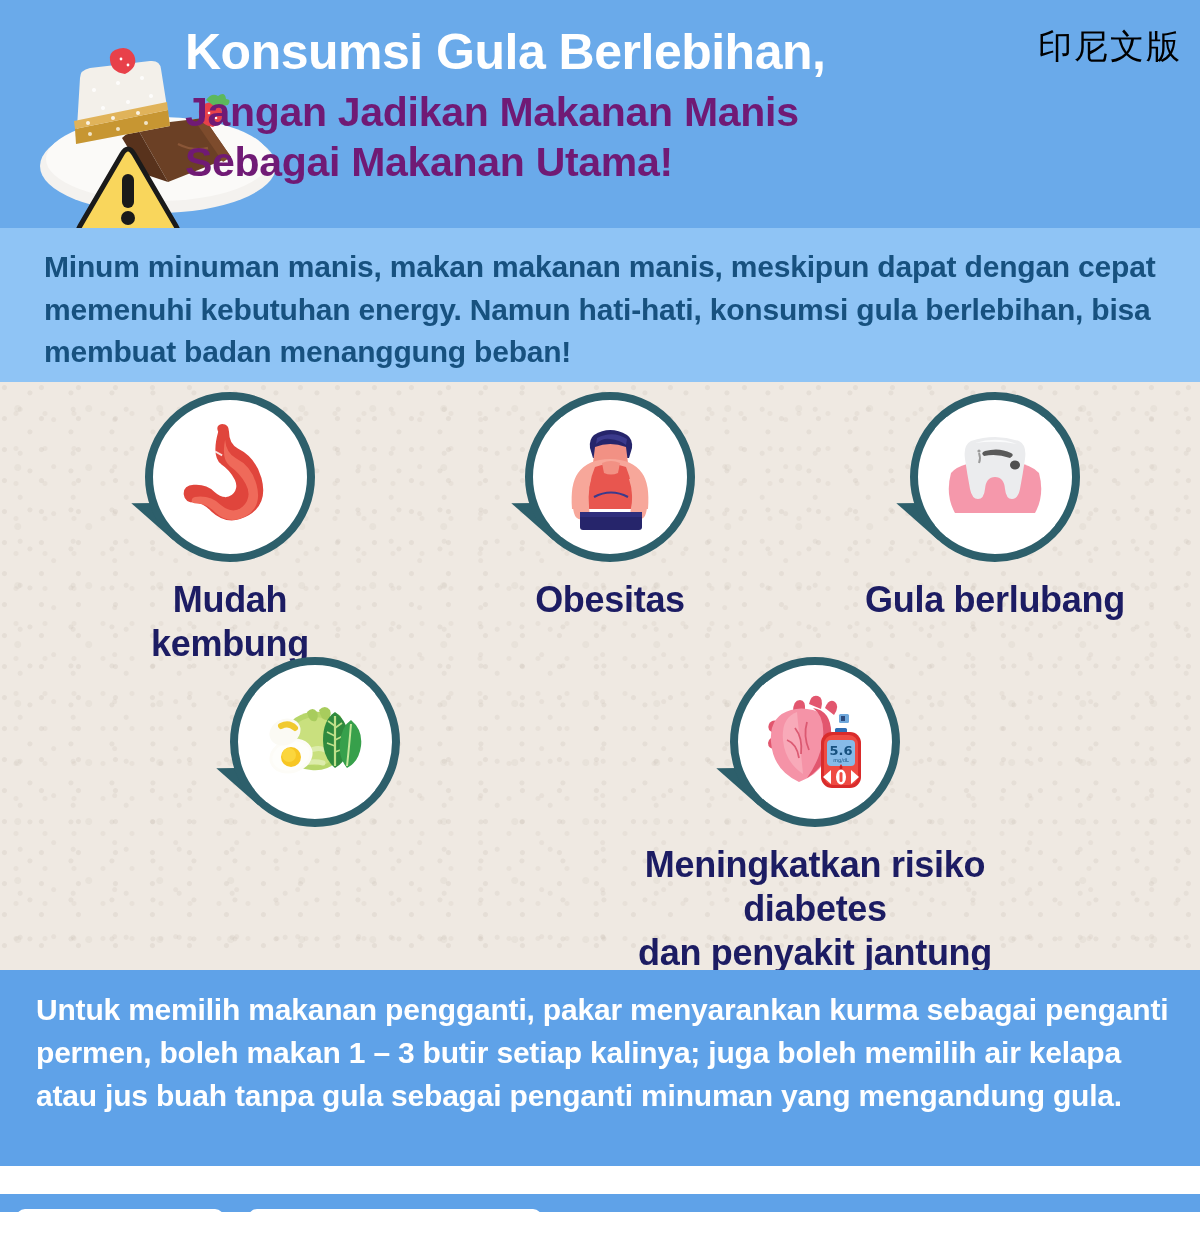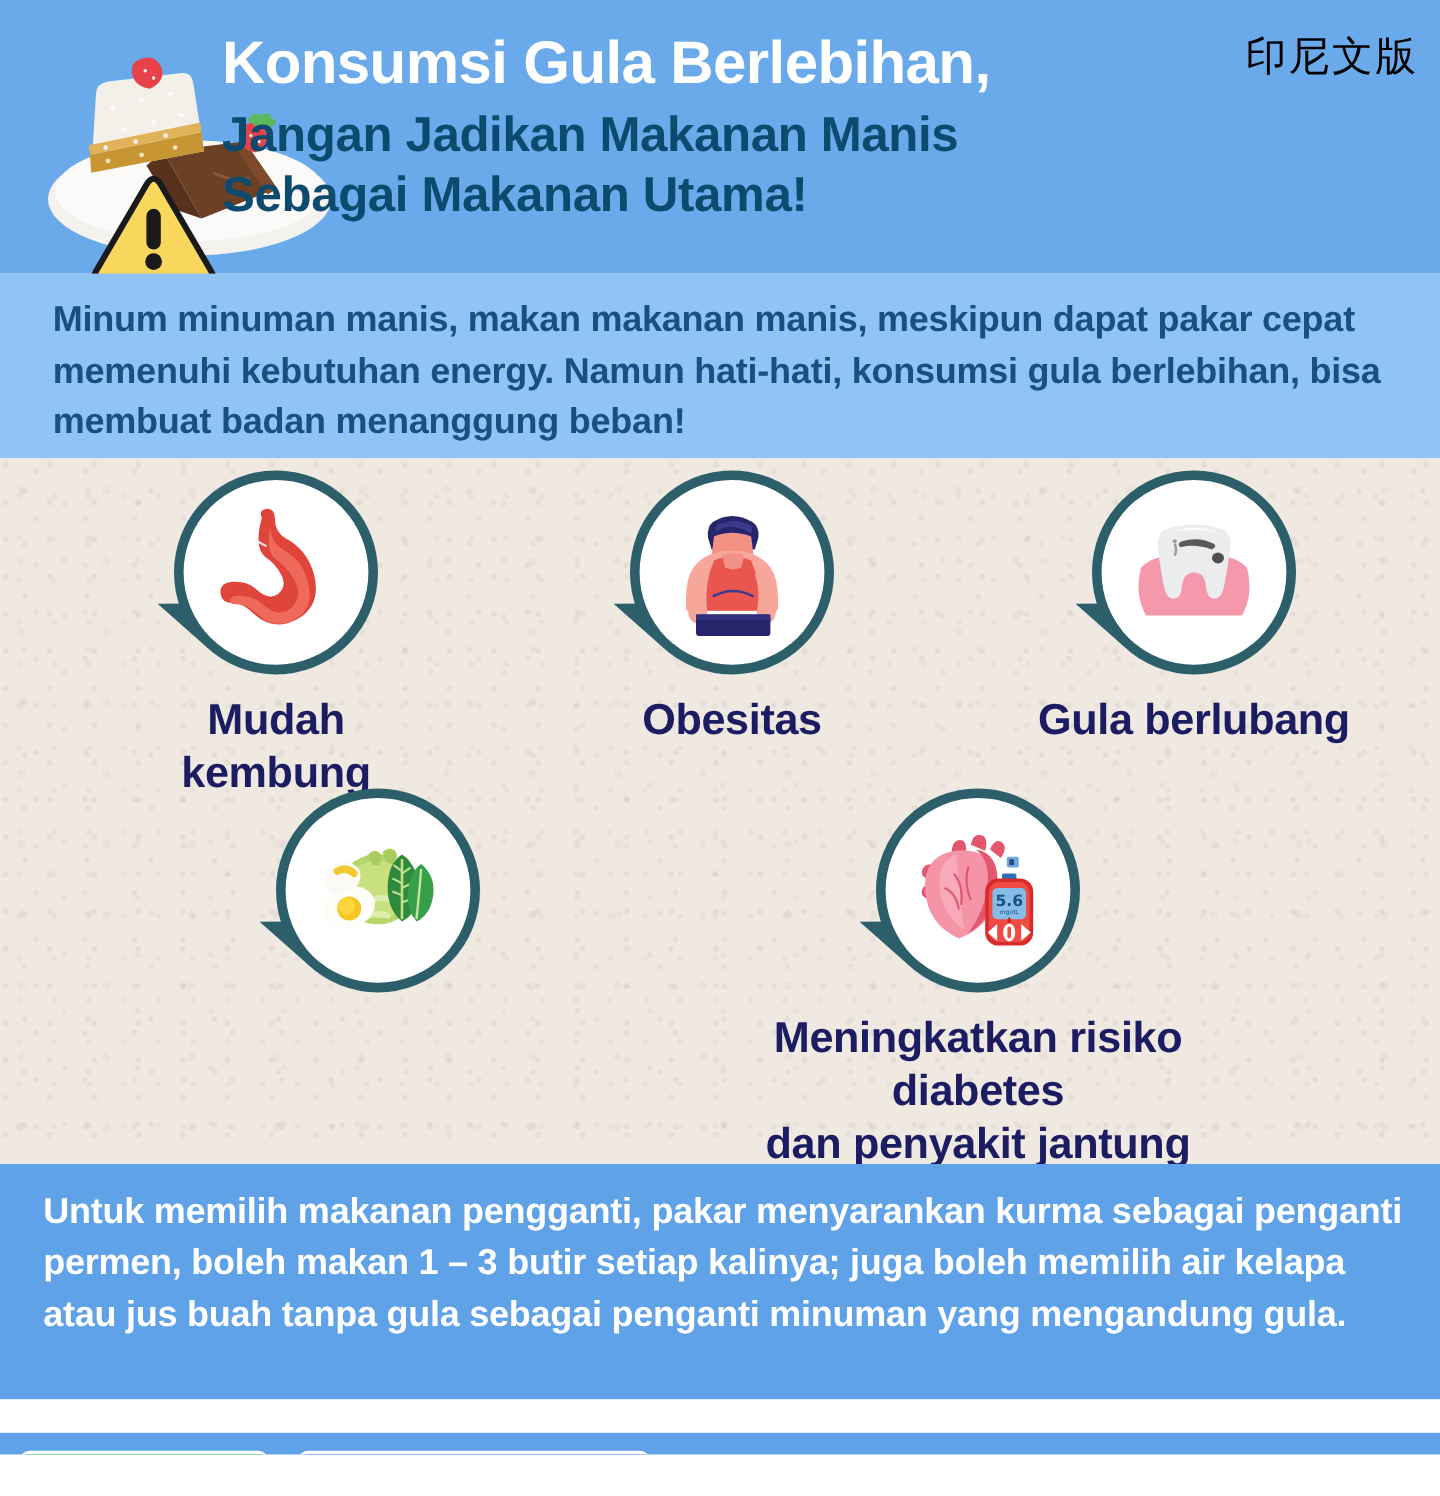"Jangan Jadikan Makanan Manis" .title-line2, .title-line3 { color: #0c4a6e -> #701a75 }
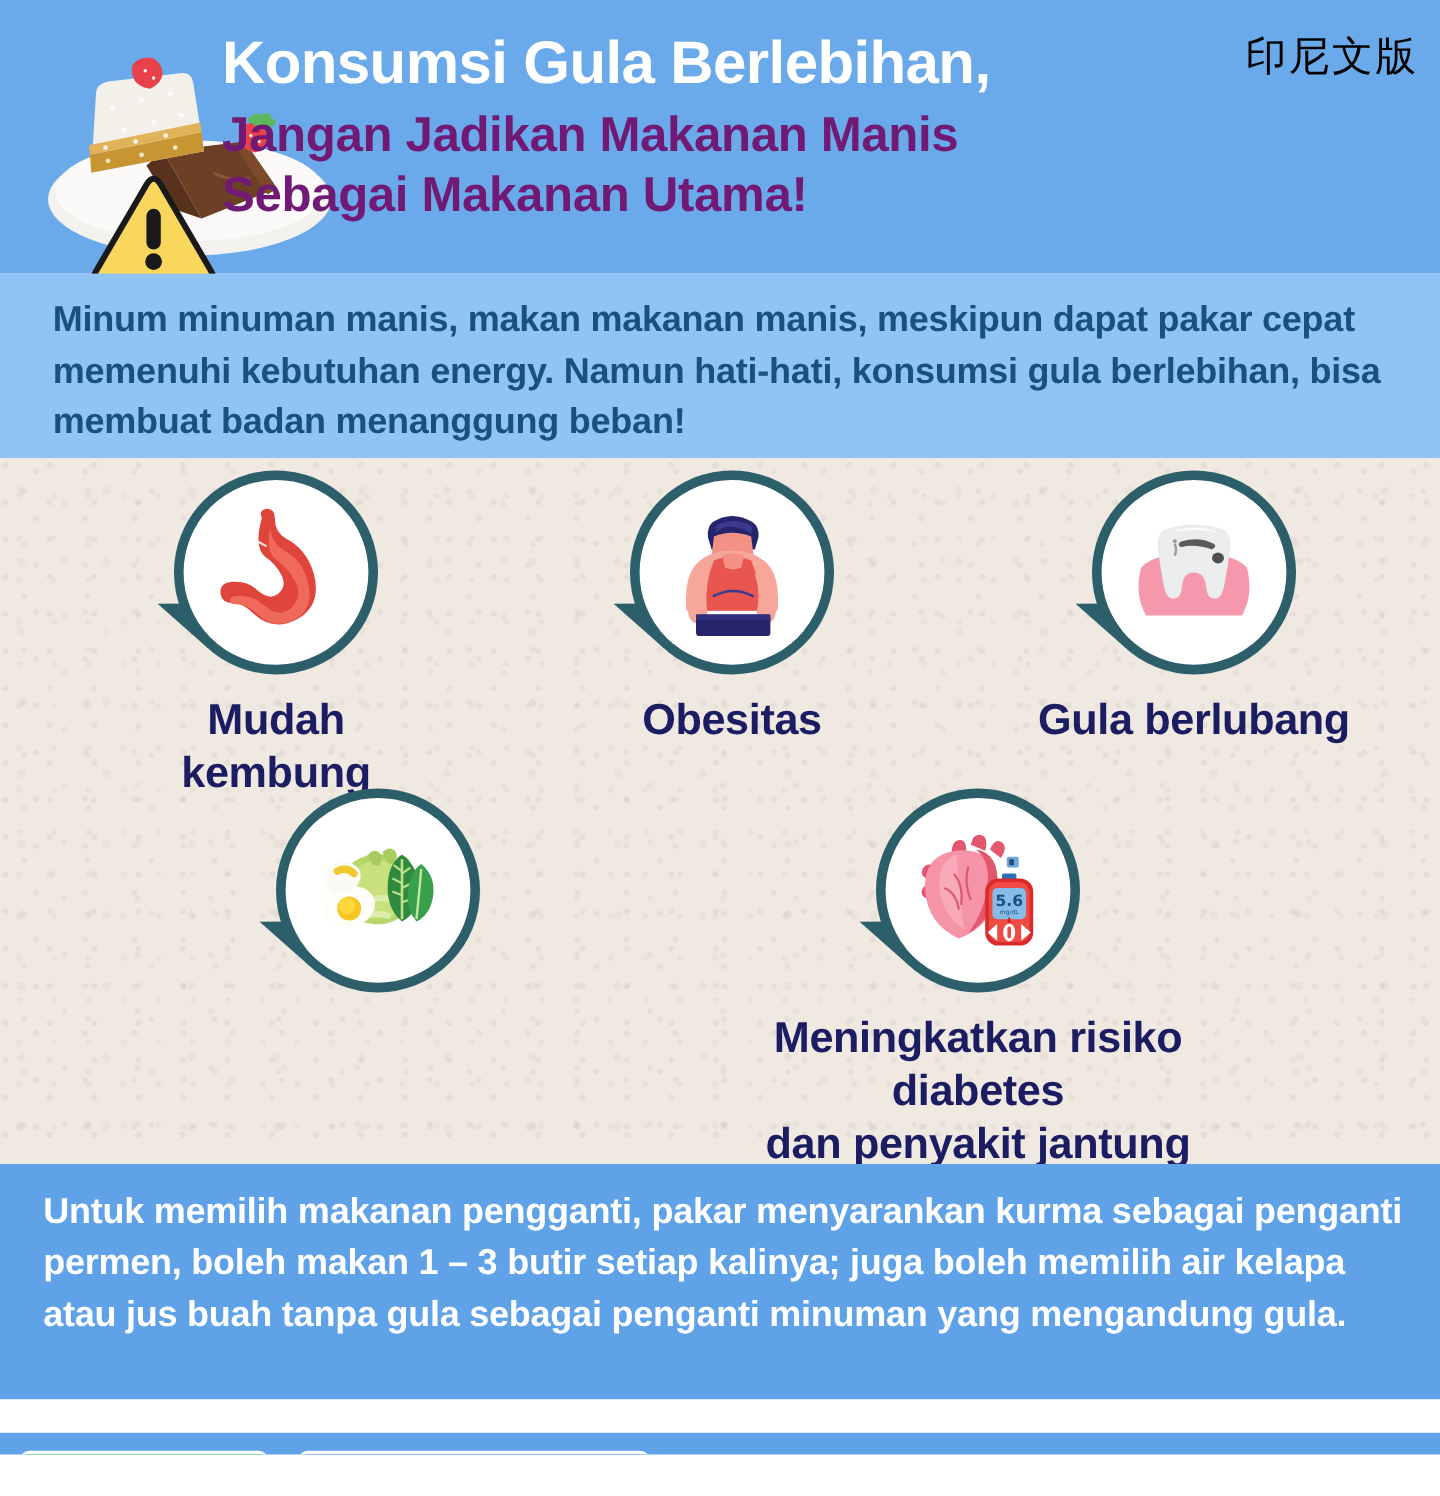"Minum minuman manis, makan makanan" p { text: pakar -> dengan }
